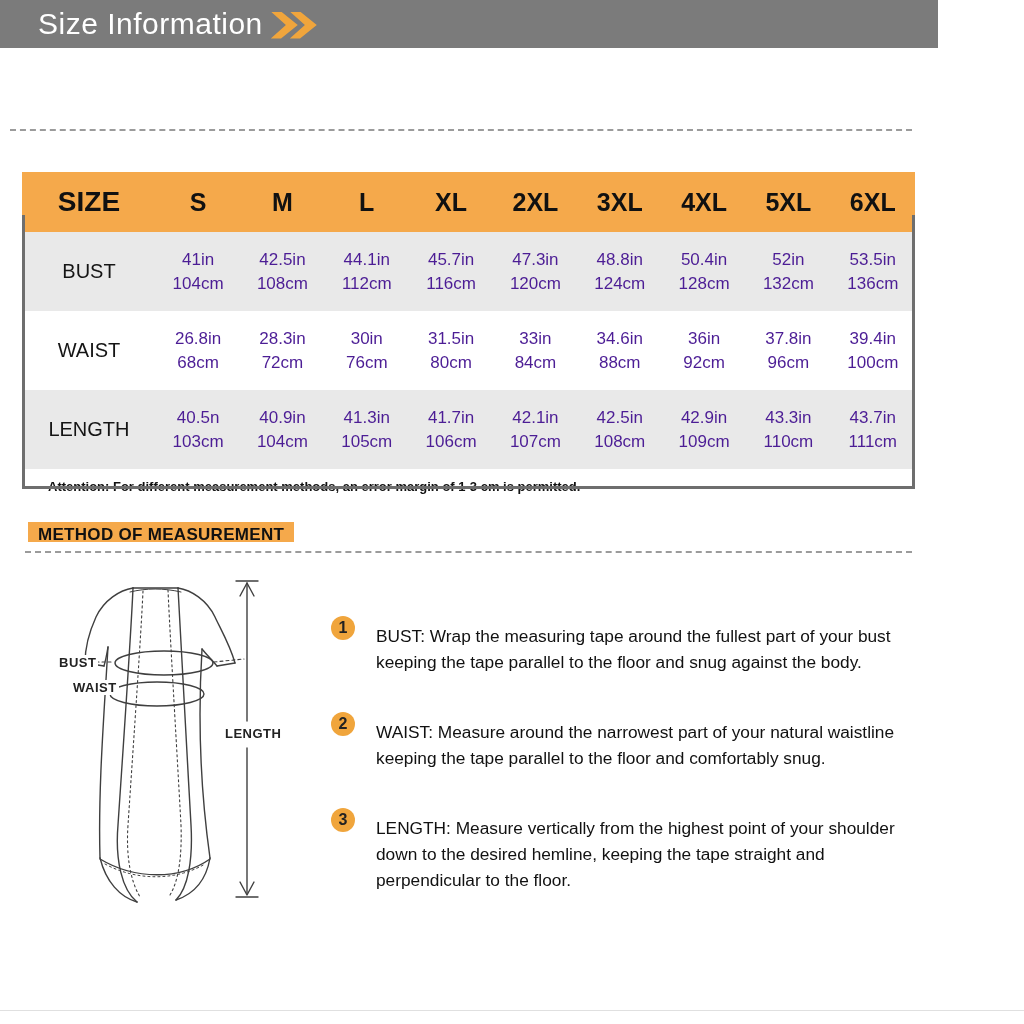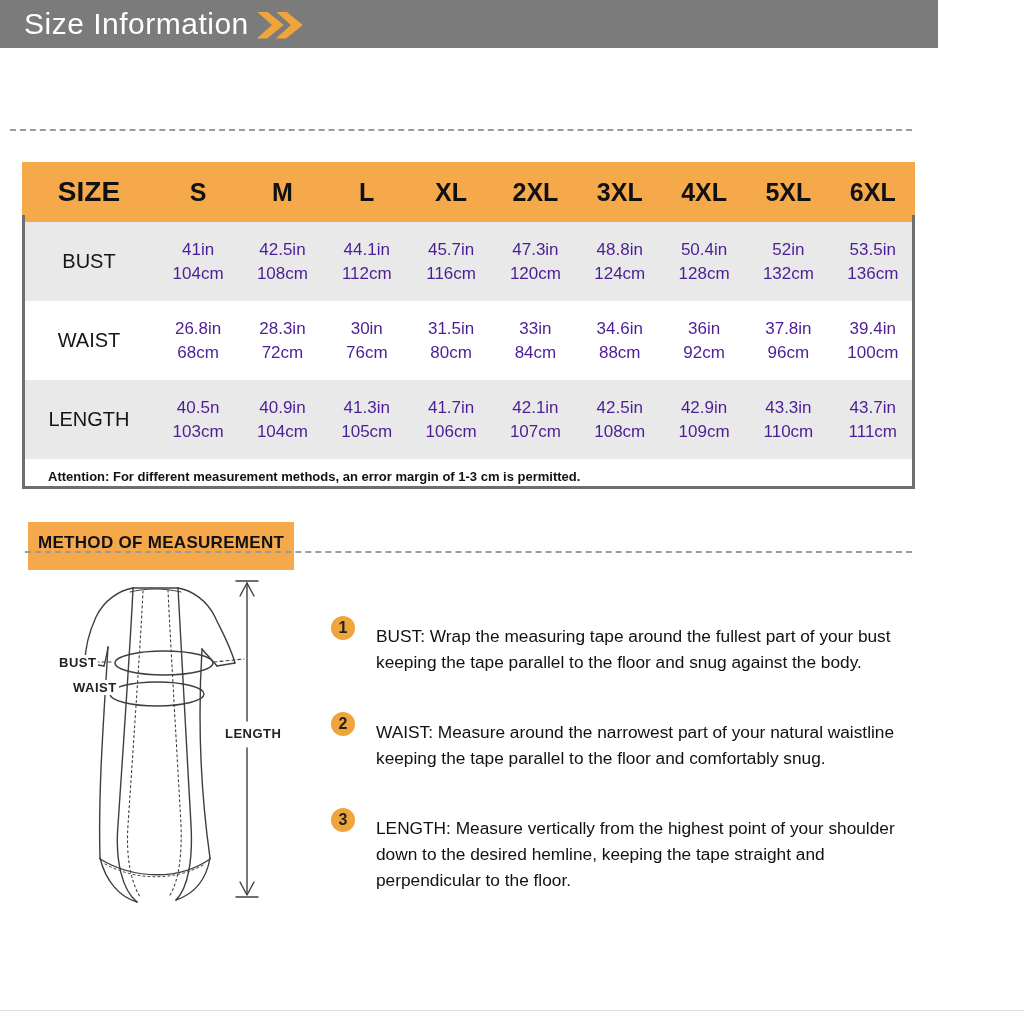"Size Information" .banner { padding-left: 24px -> 38px }
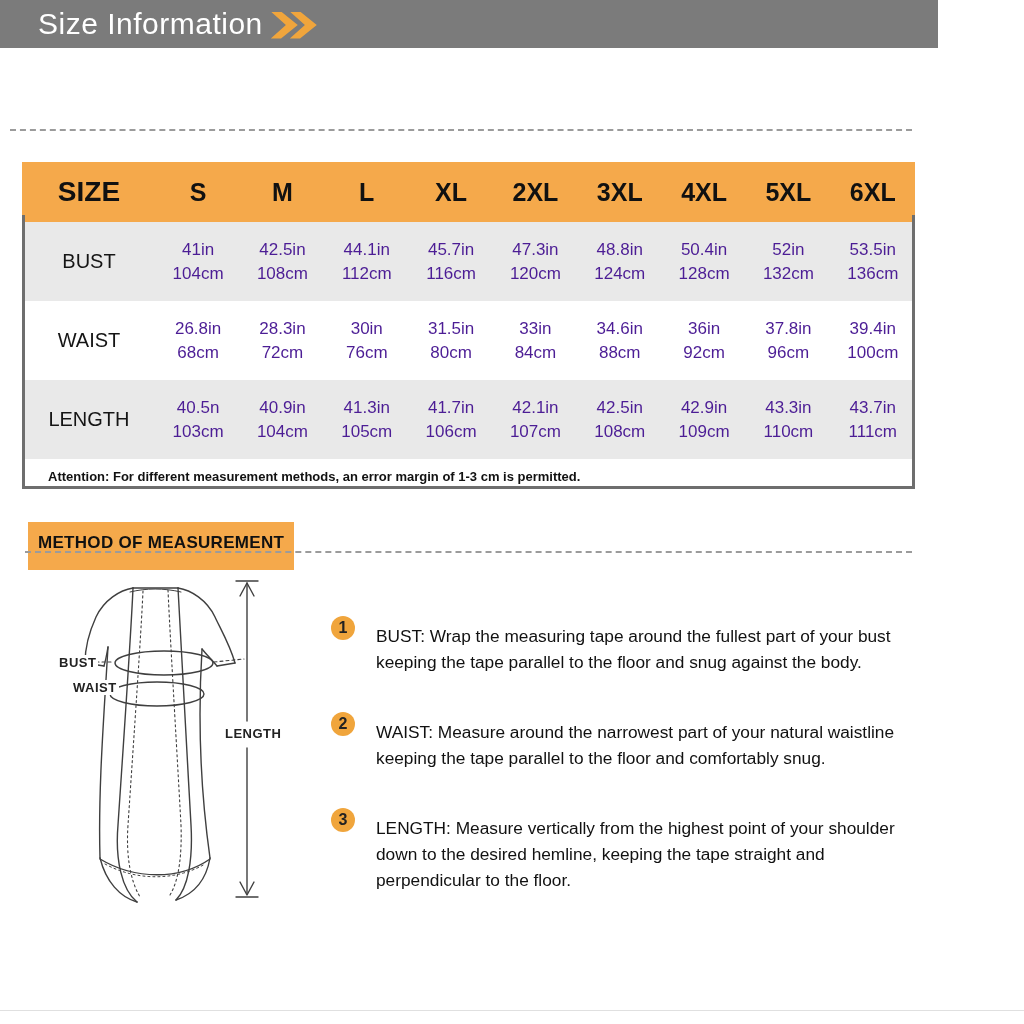"SIZE" table.size { top: 162px -> 172px }
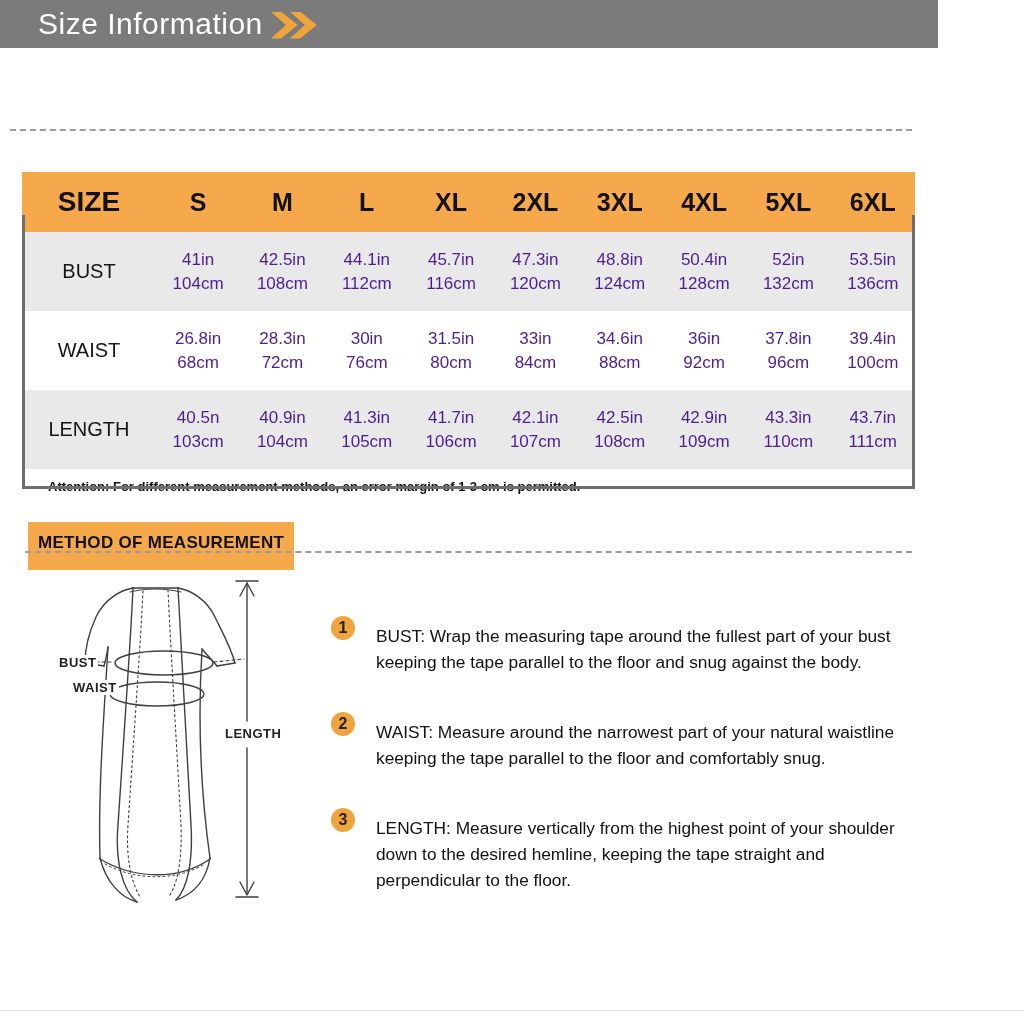"METHOD OF MEASUREMENT" .method-label { height: 32px -> 20px; padding: 8px 10px -> 0 10px }
